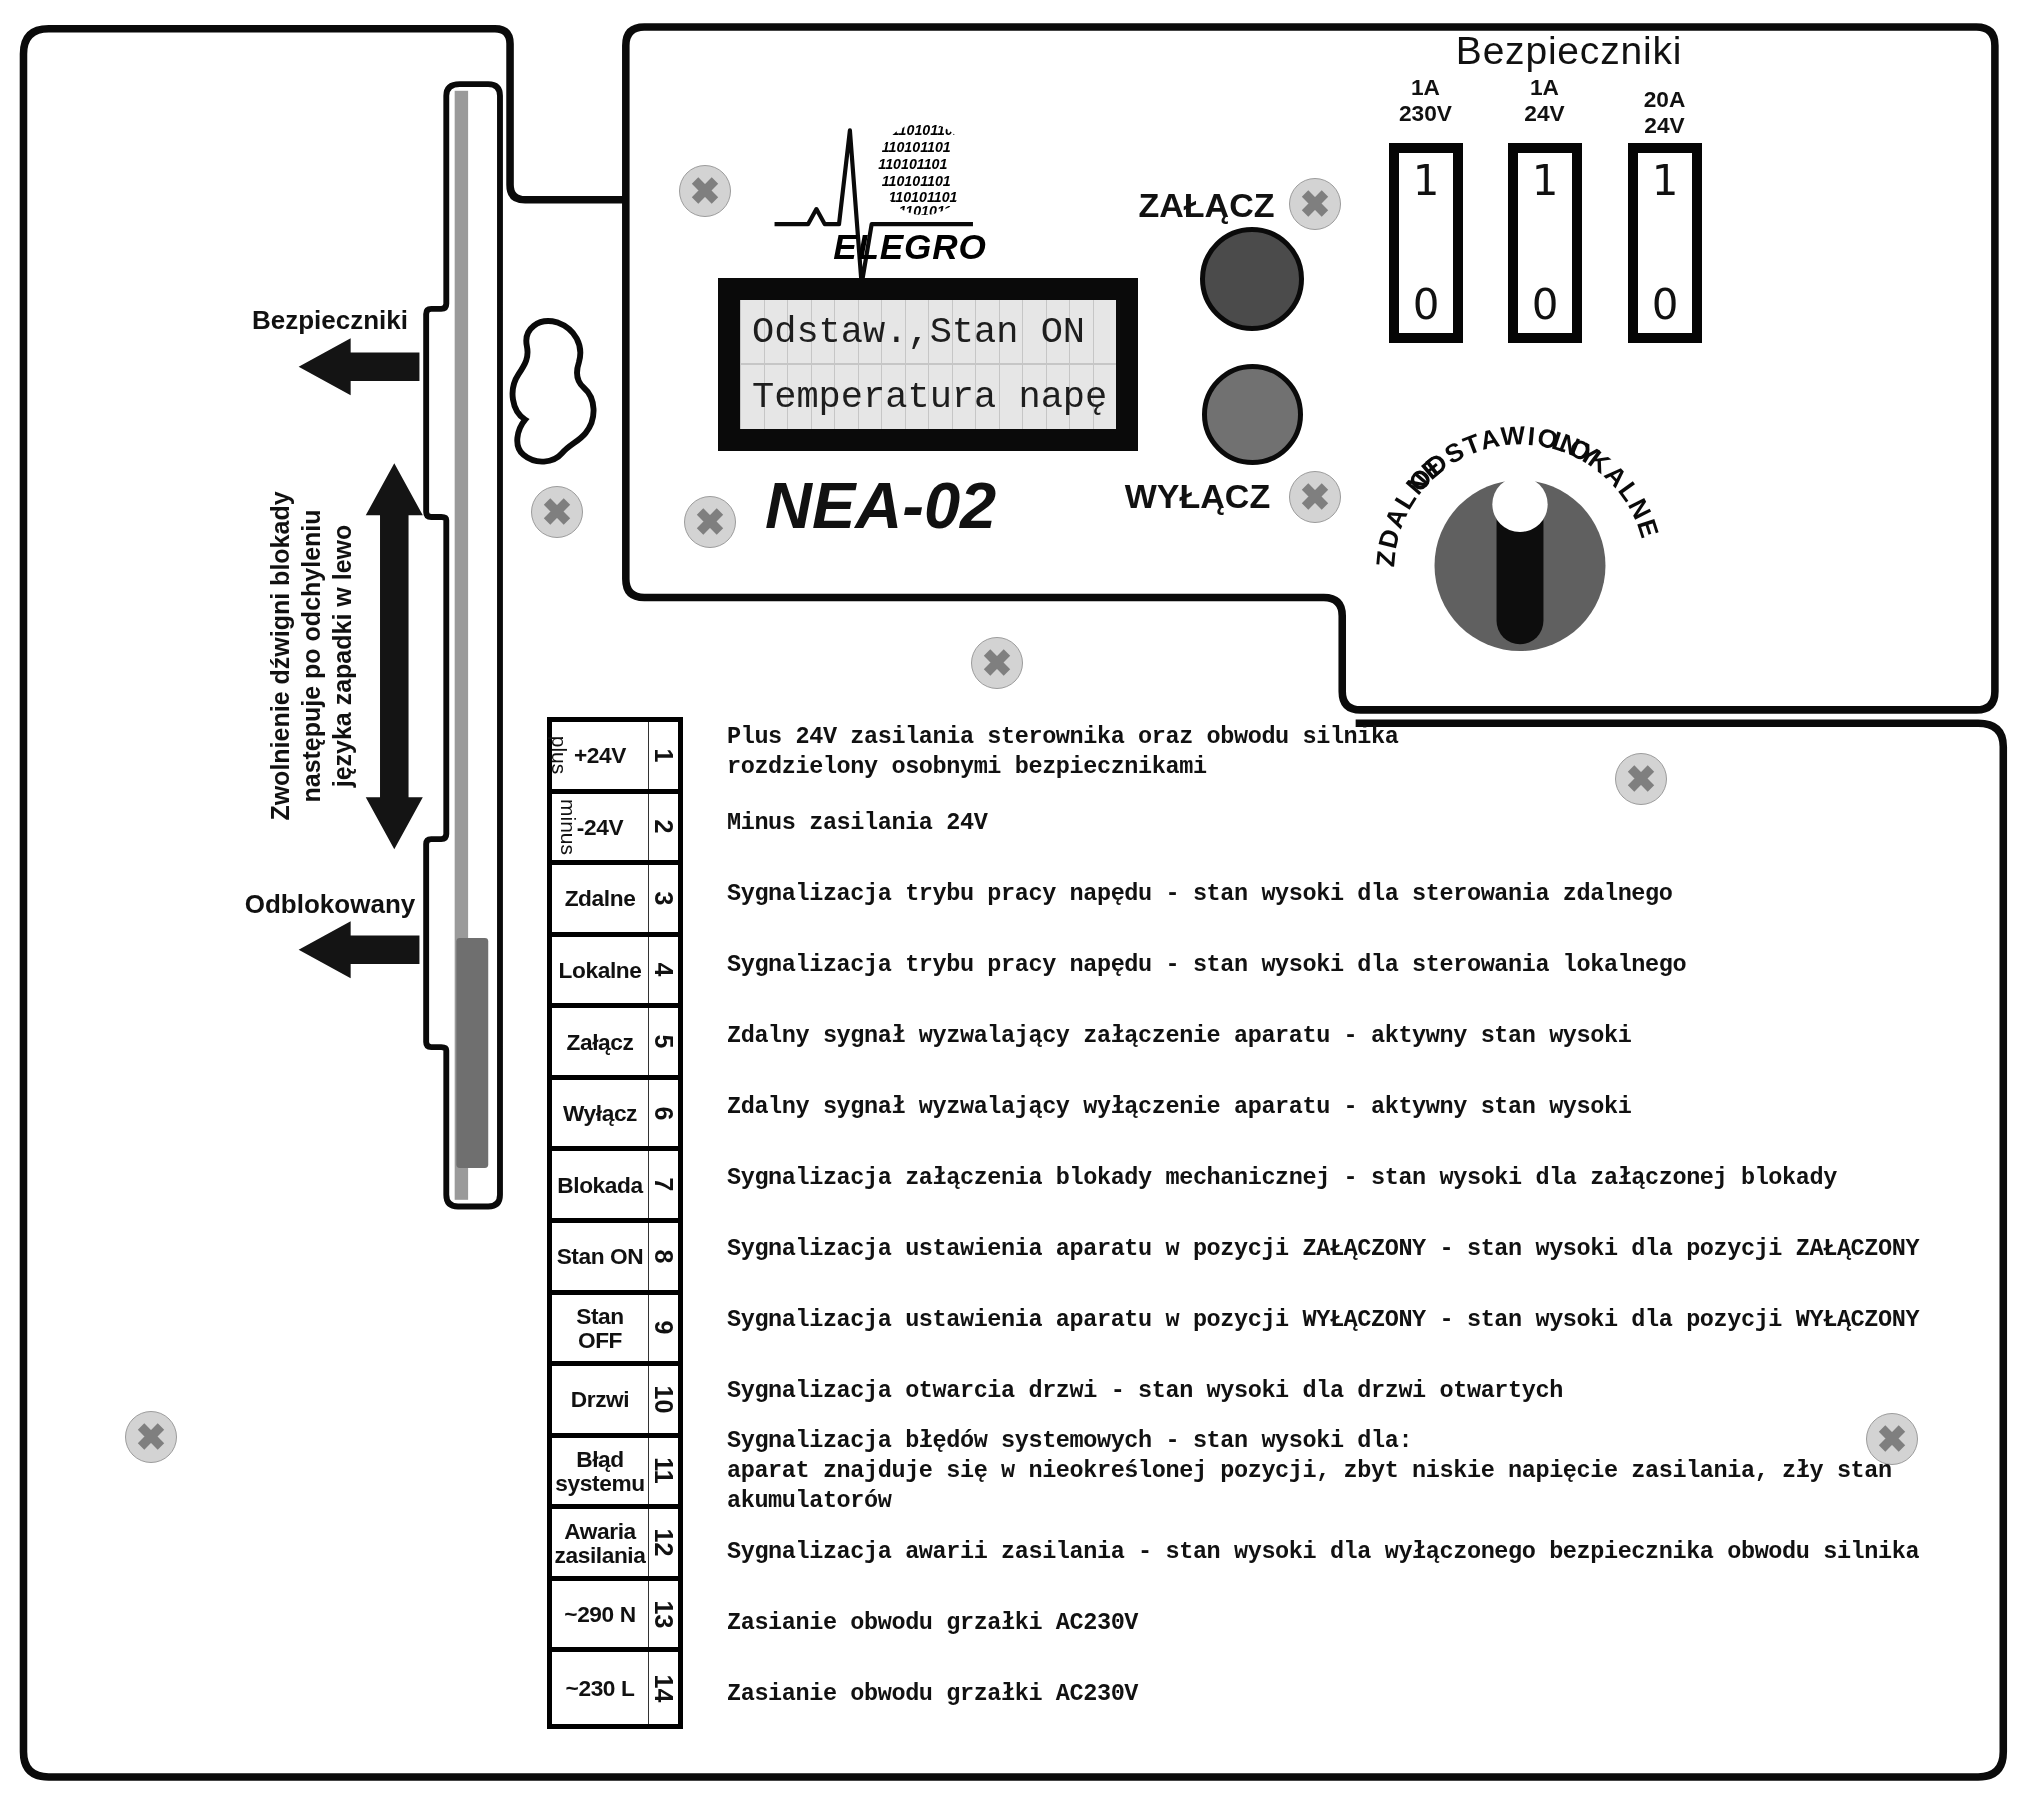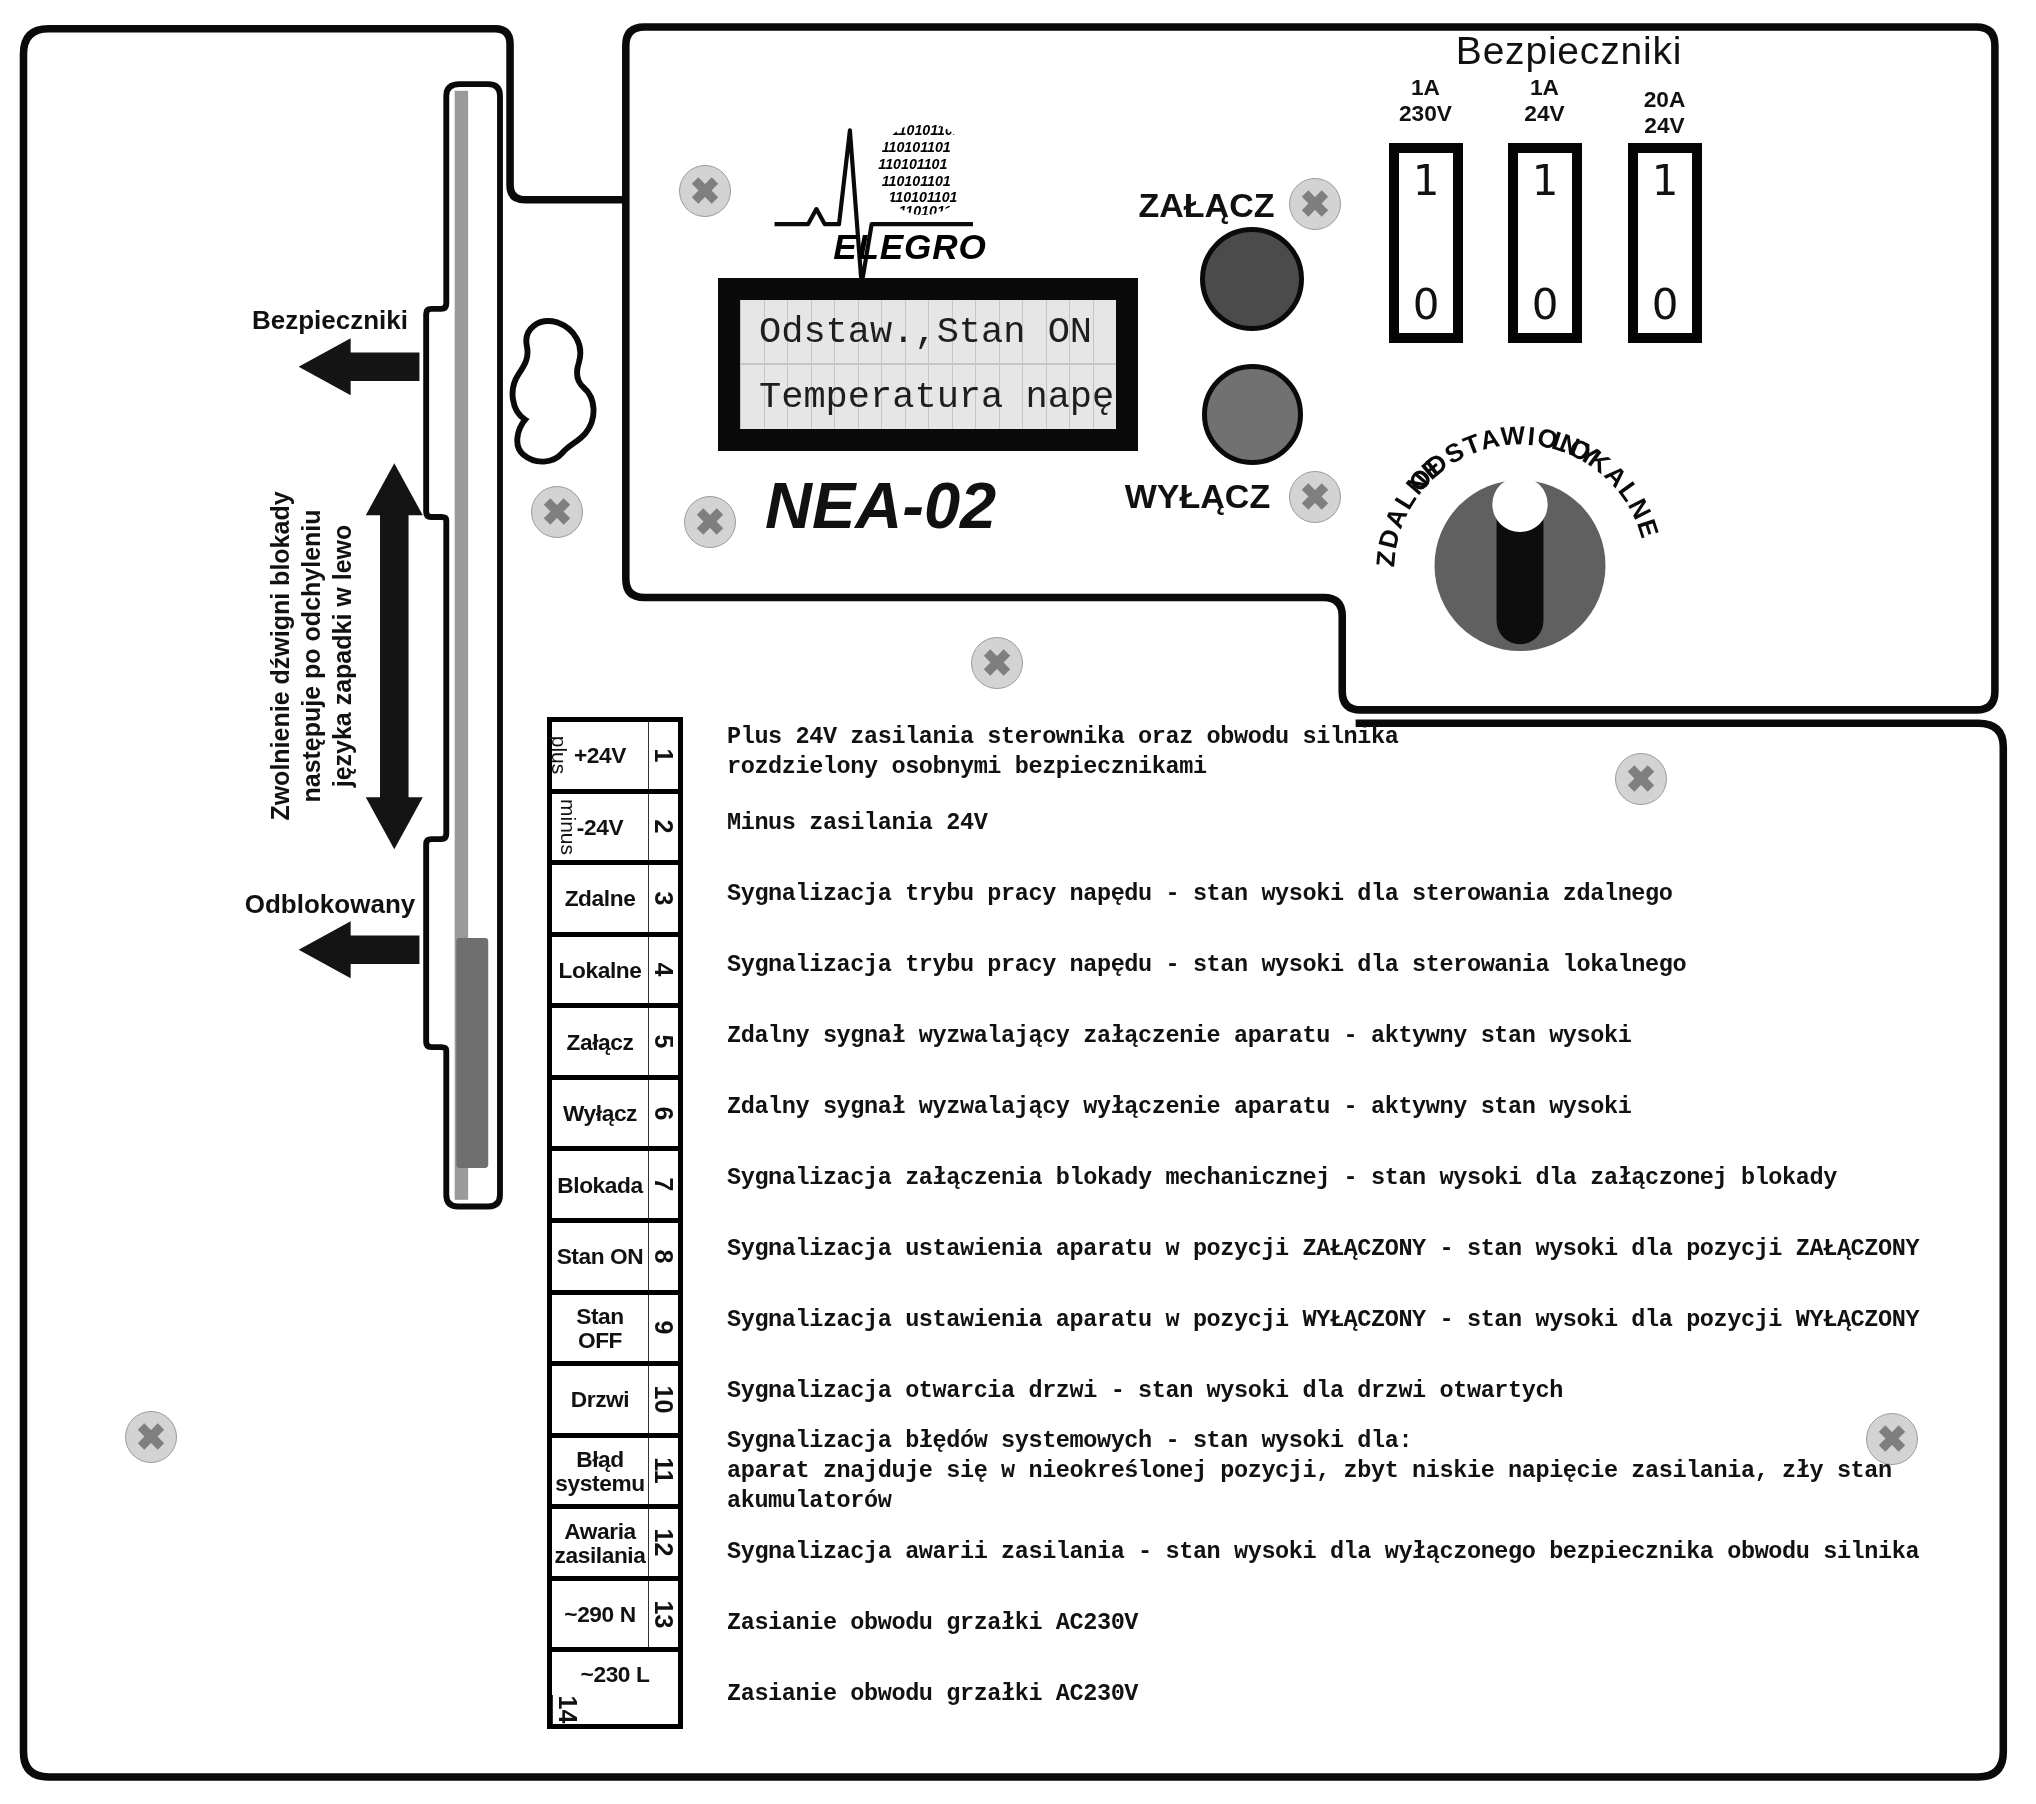"Odstaw.,Stan ON" #lcd-screen { padding-left: 19px -> 12px }
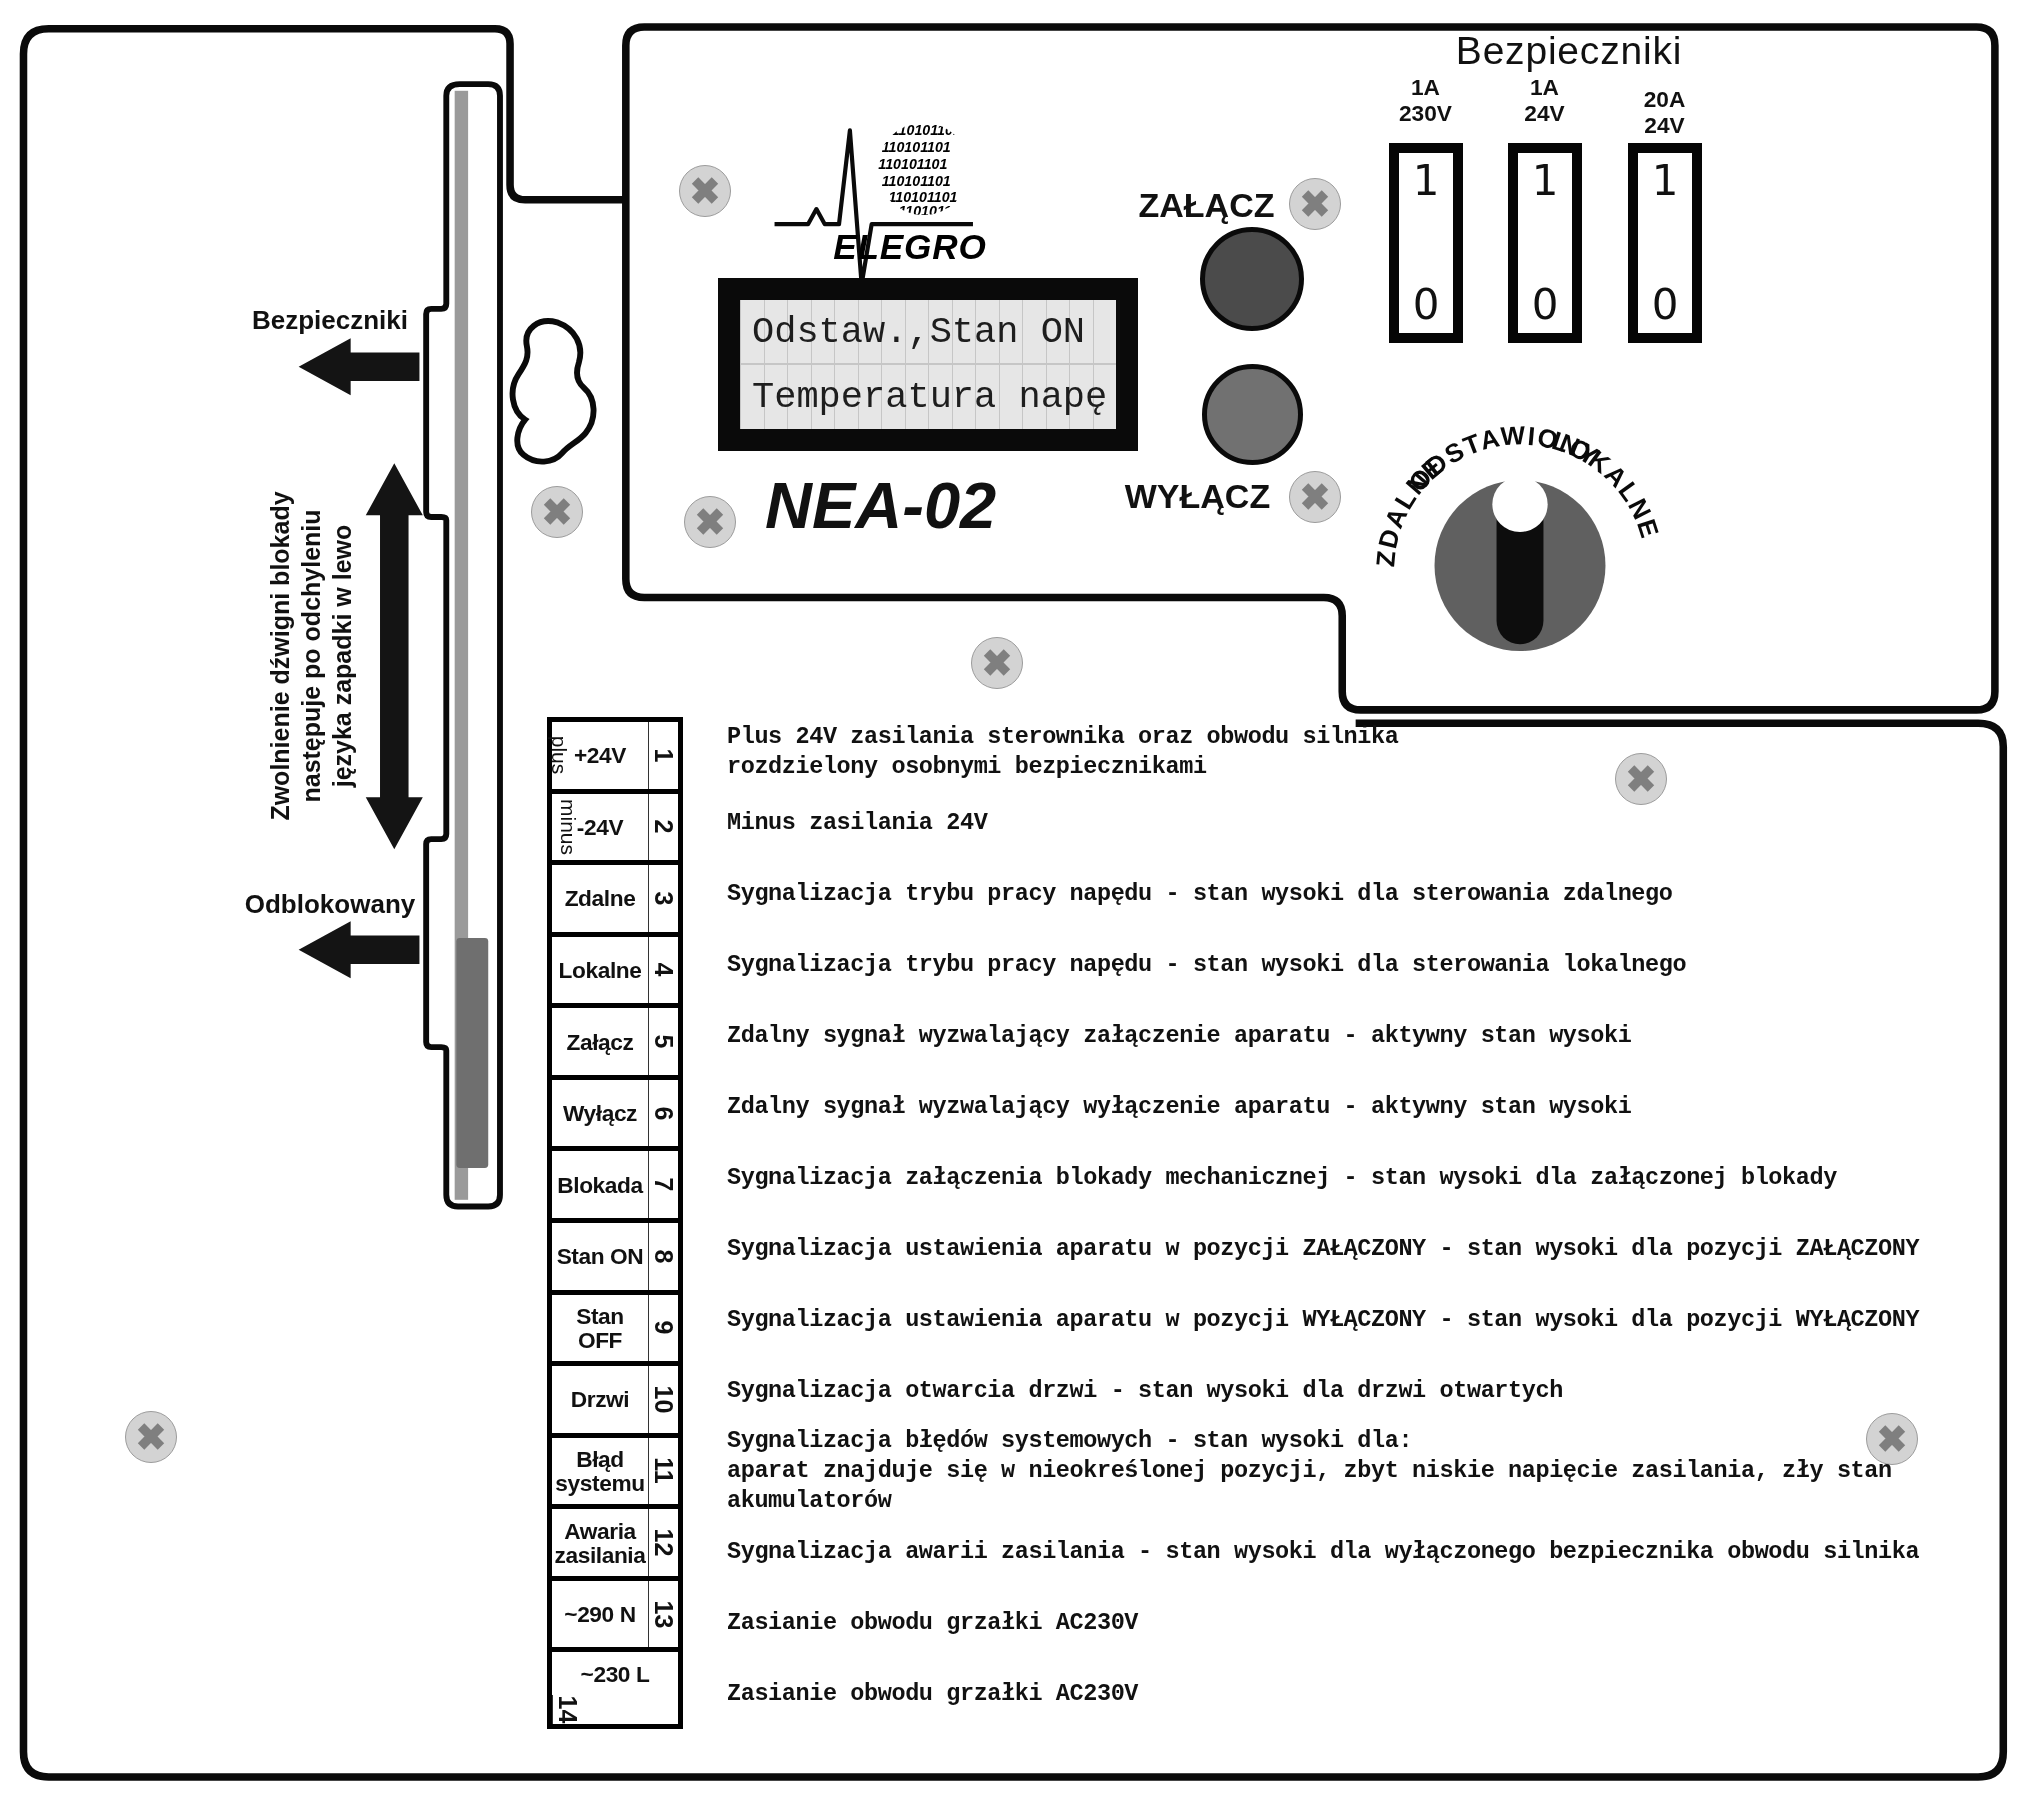"~230 L" .trow:last-child { flex-direction: column -> none }
